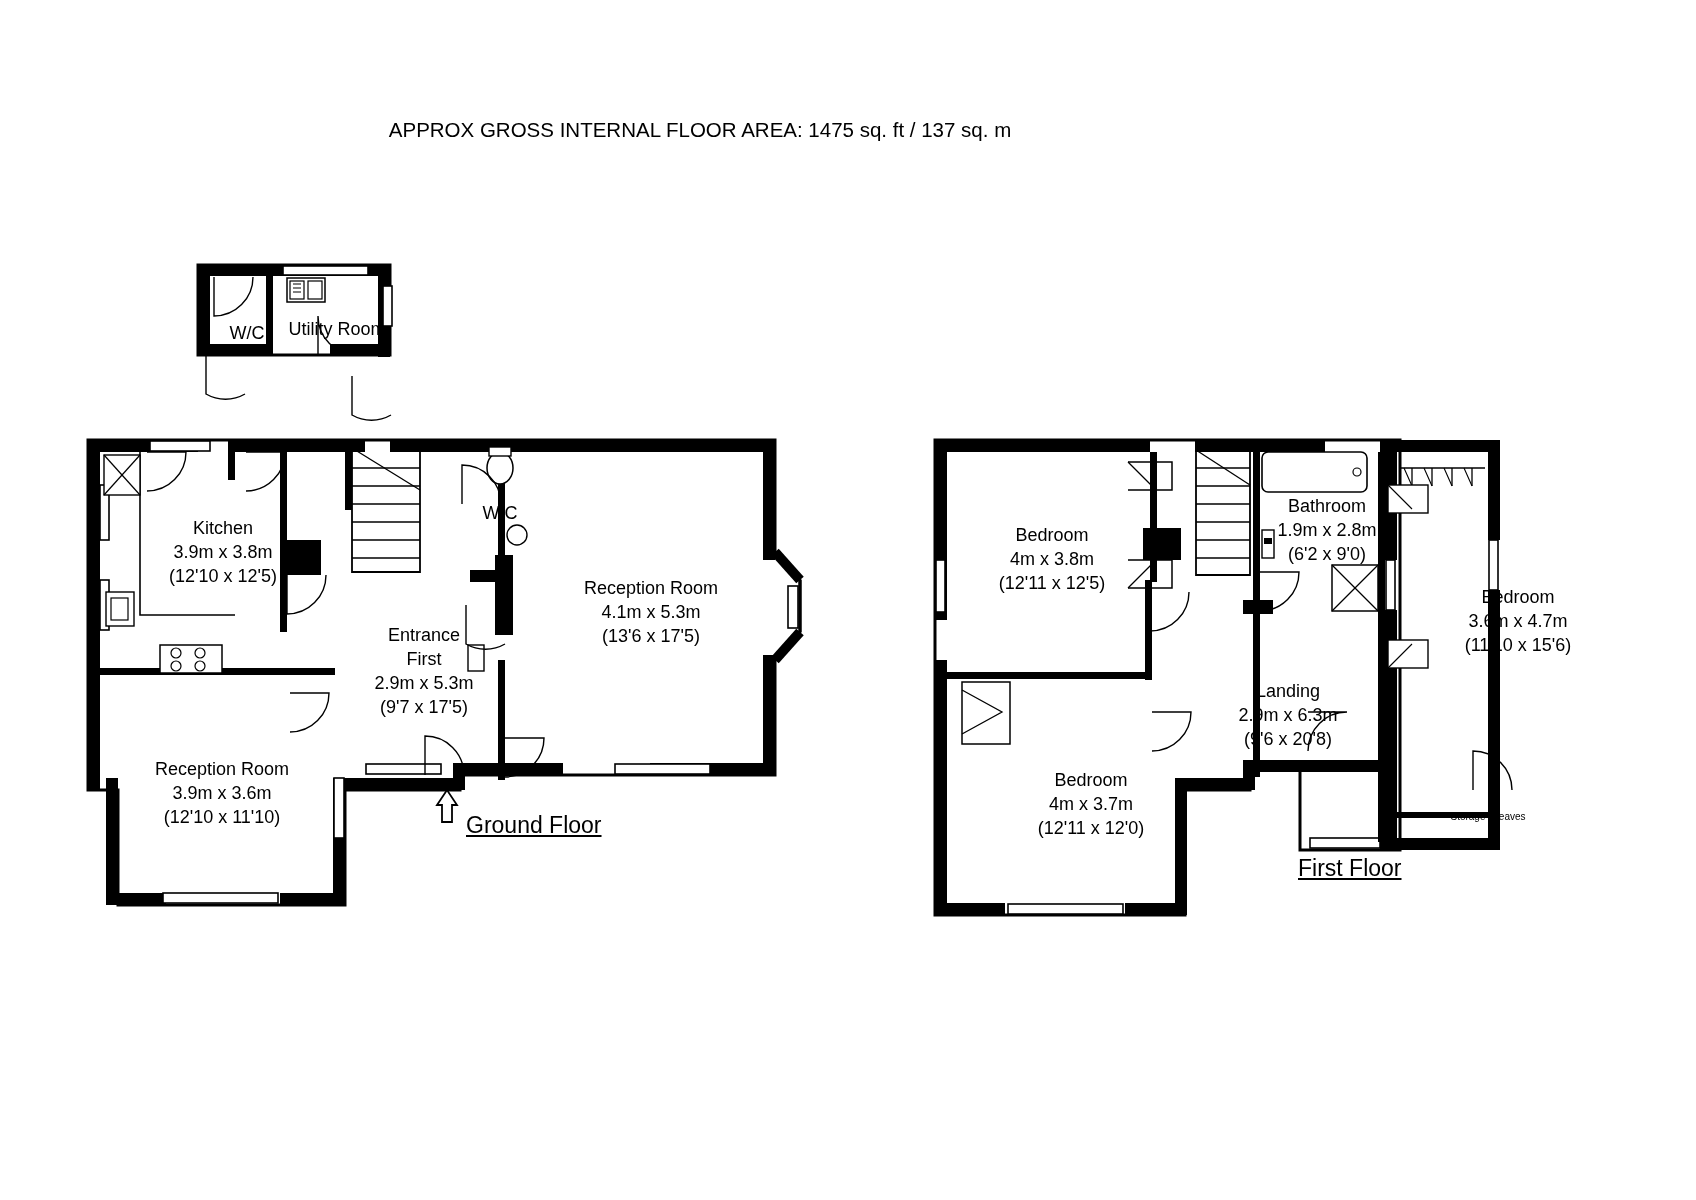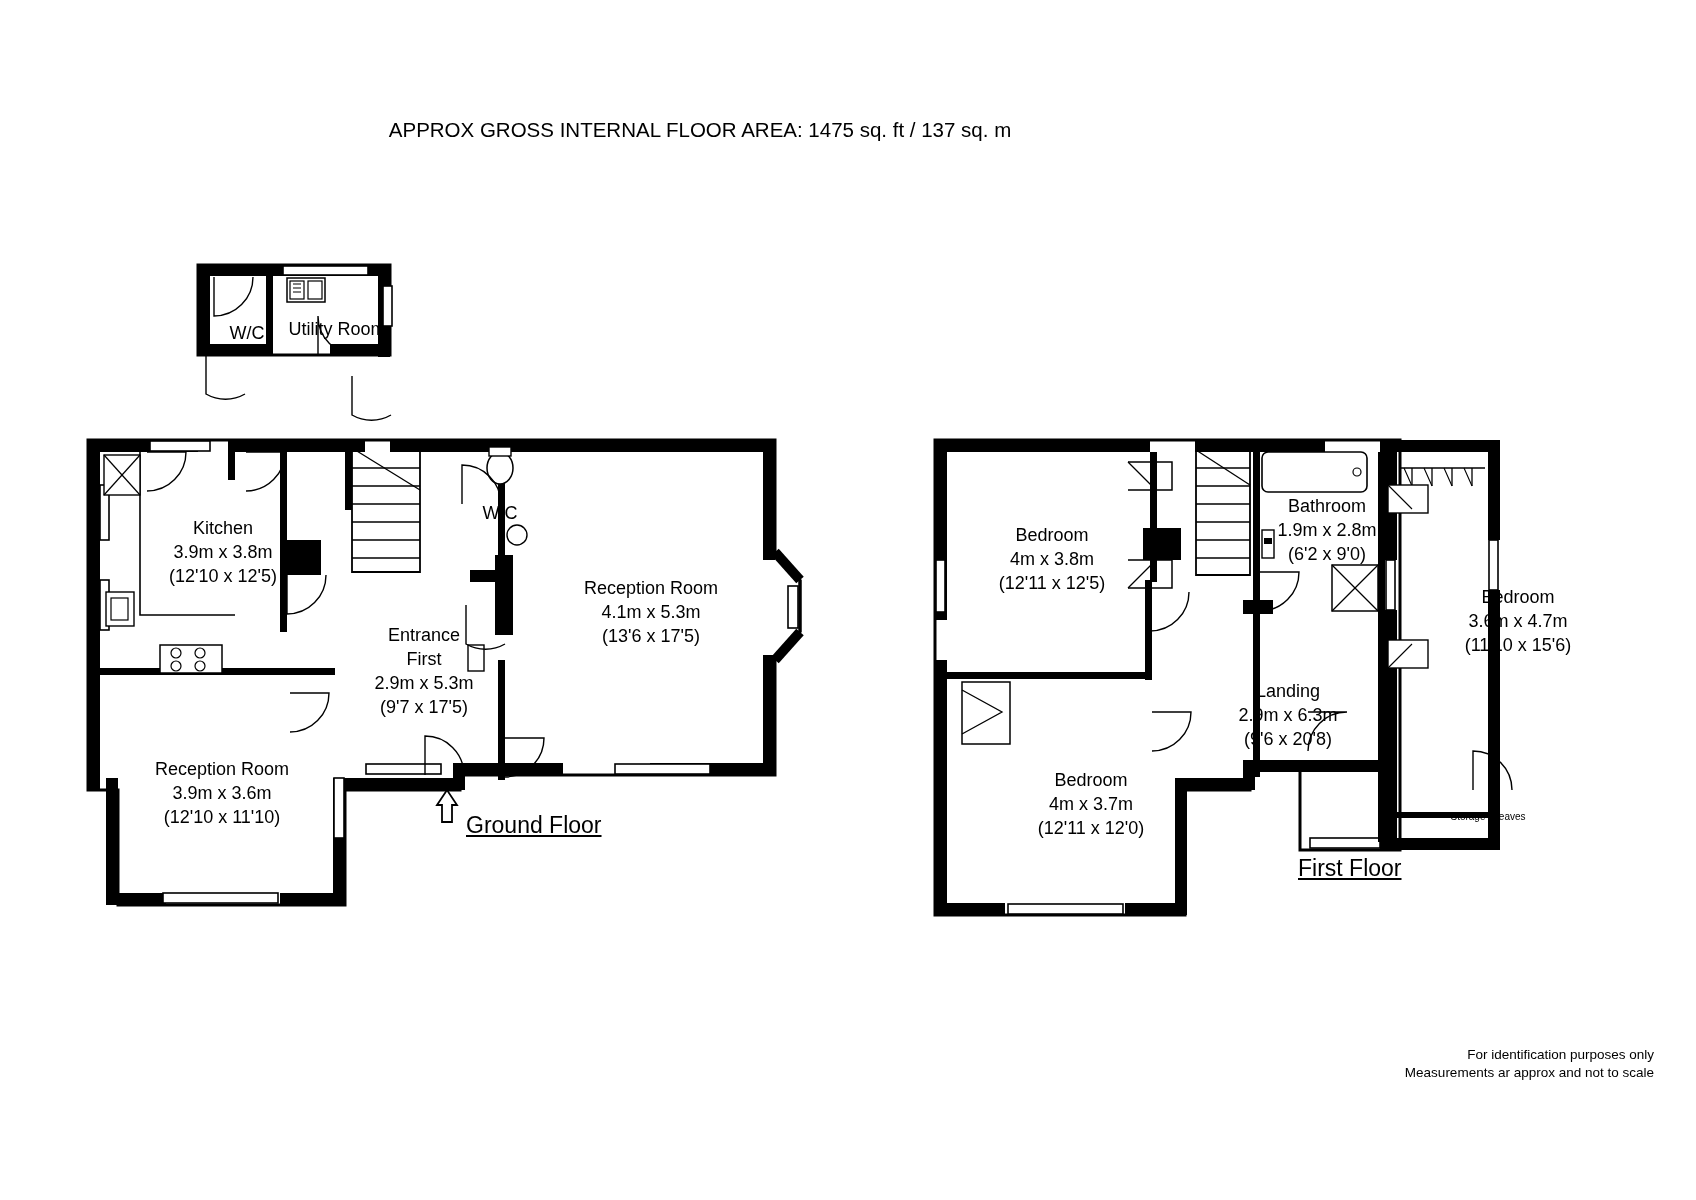"For identification purposes only" div.footer-note { html: <div> <div>For identification purposes only</div> <div>Measurements ar approx and not to scale</div> </div> -> none }
